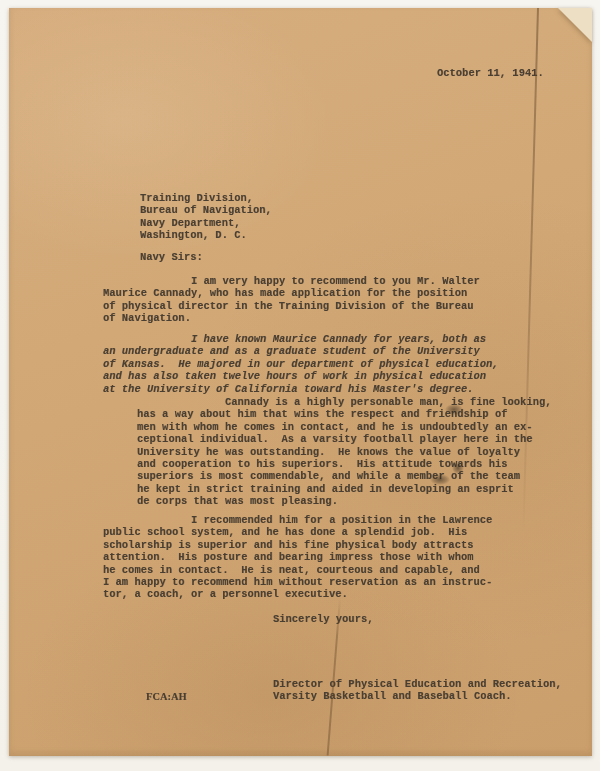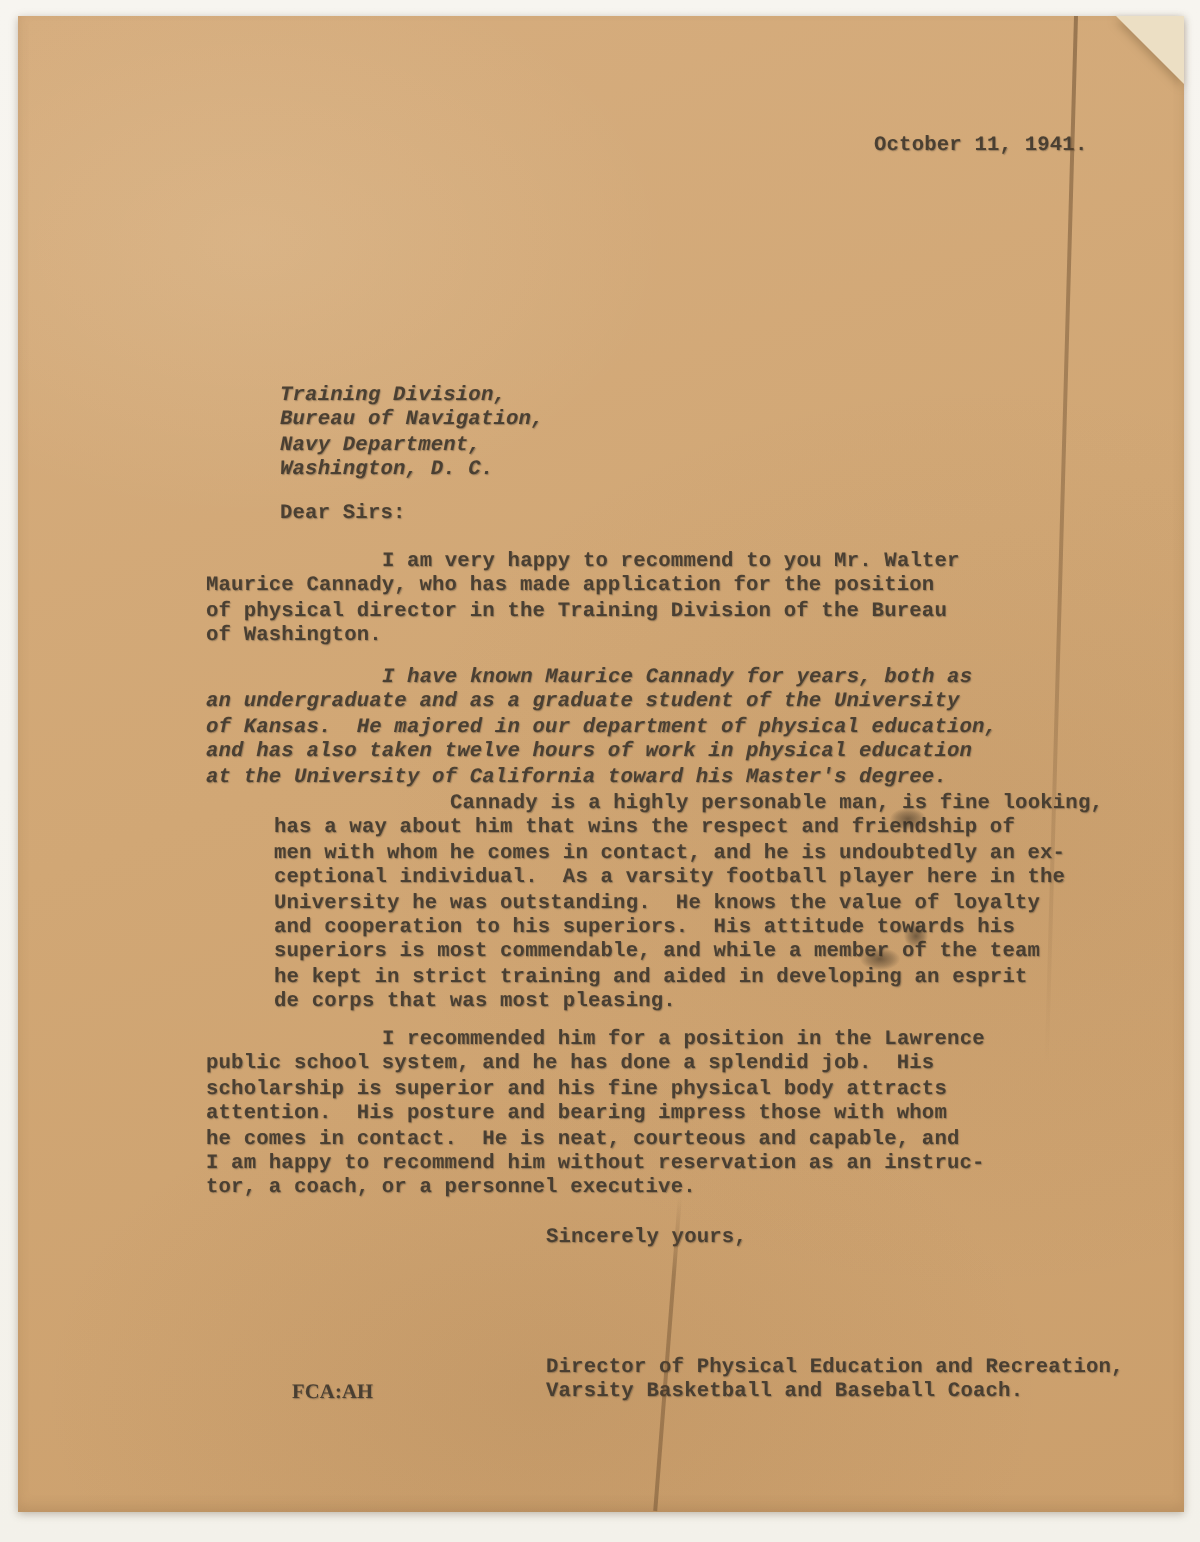"Training Division," div.typed { font-style: italic -> none }
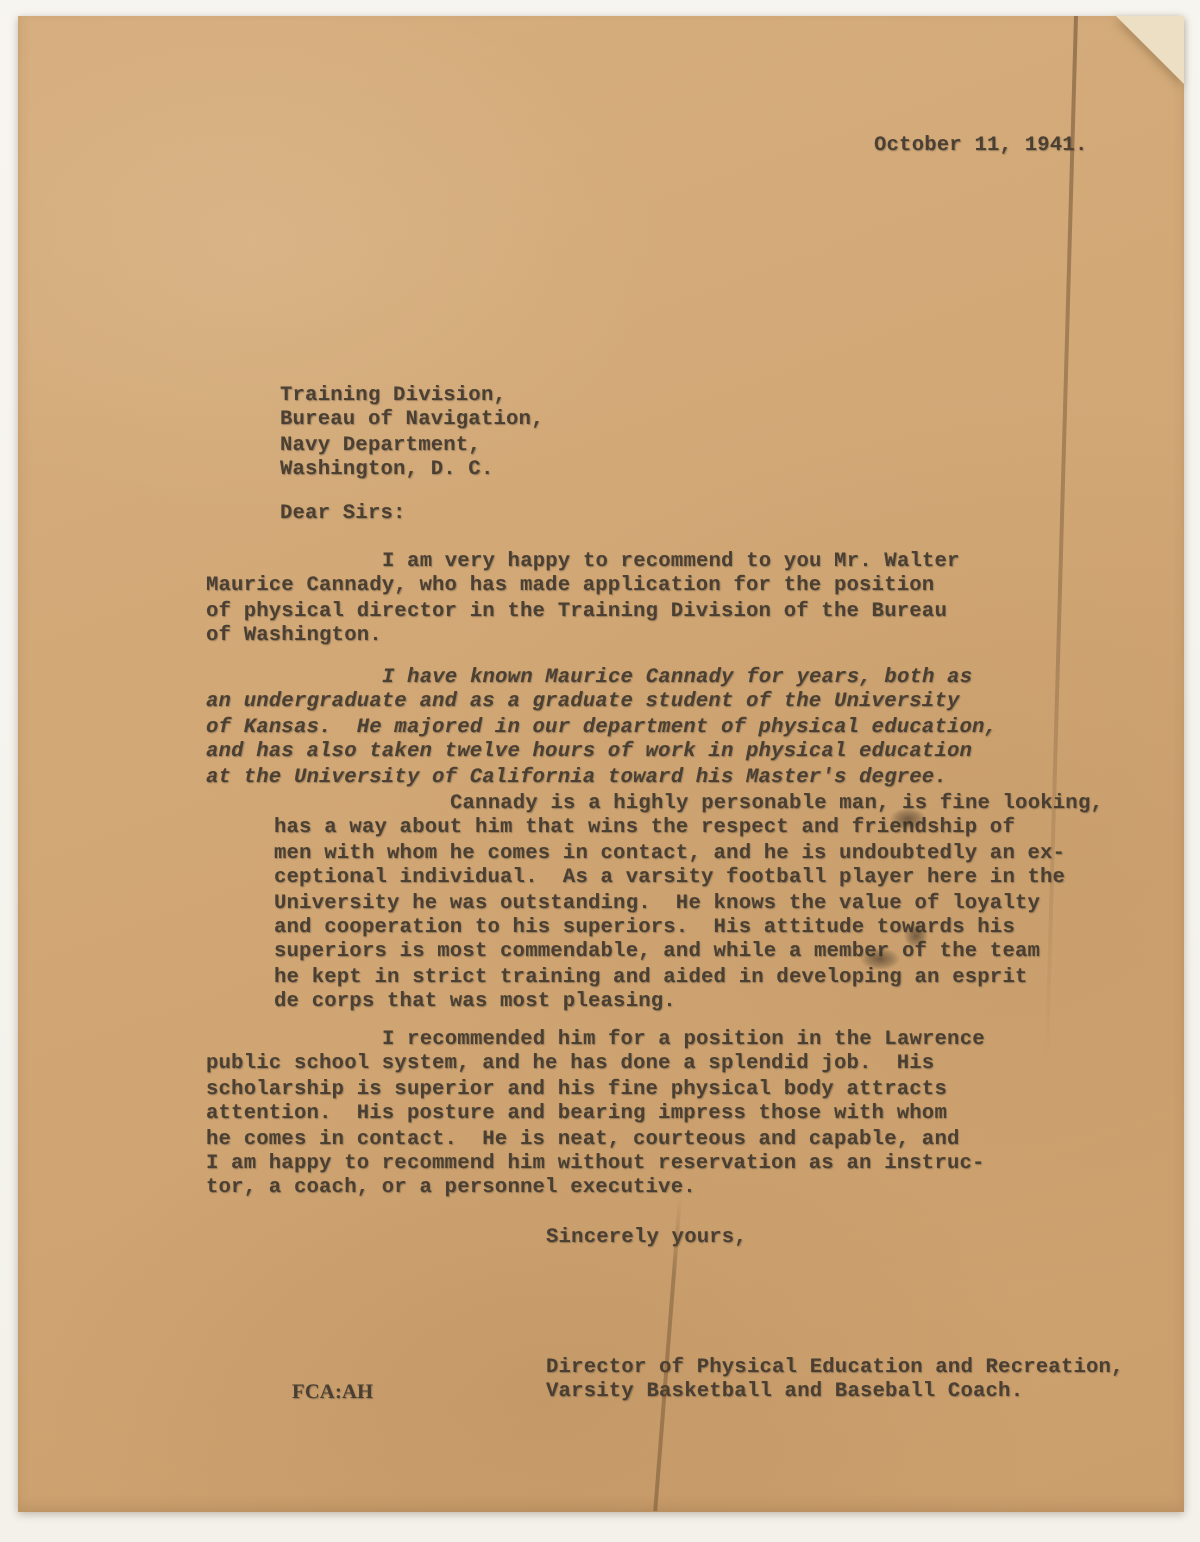"Dear Sirs:" div.typed { text: Dear -> Navy }
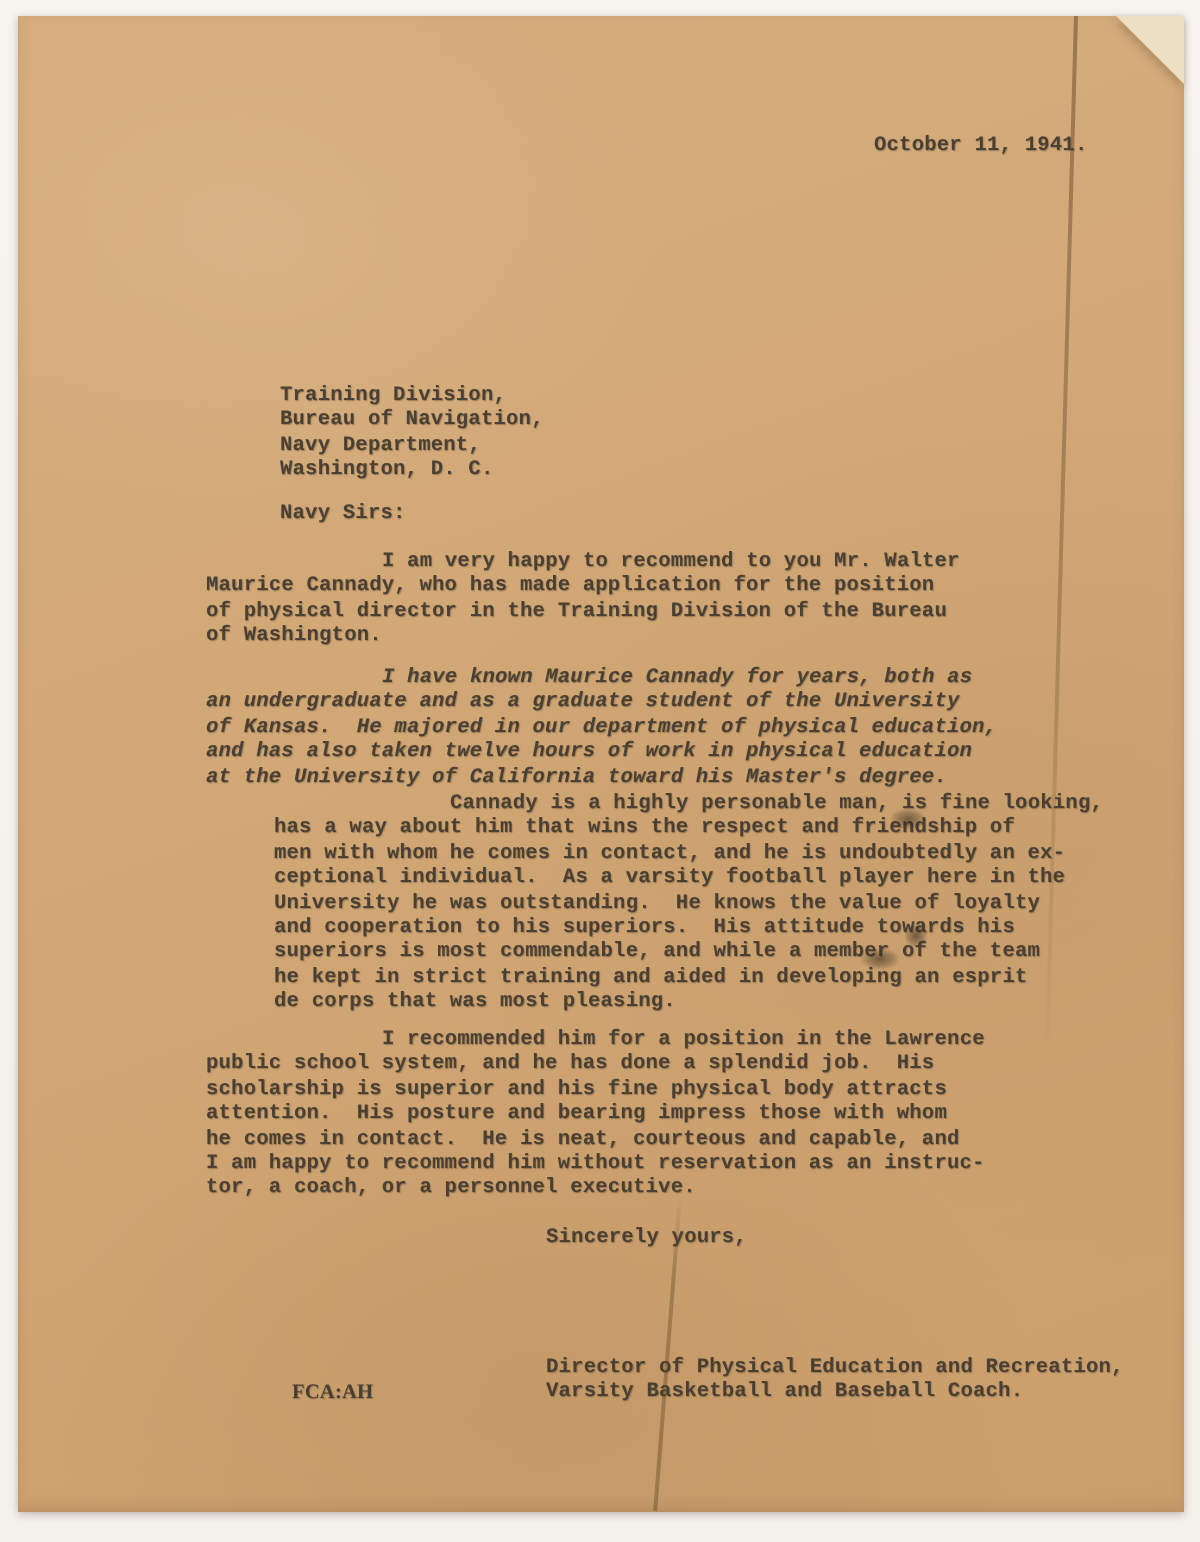"I am very happy to" div.typed { text: Washington -> Navigation }
